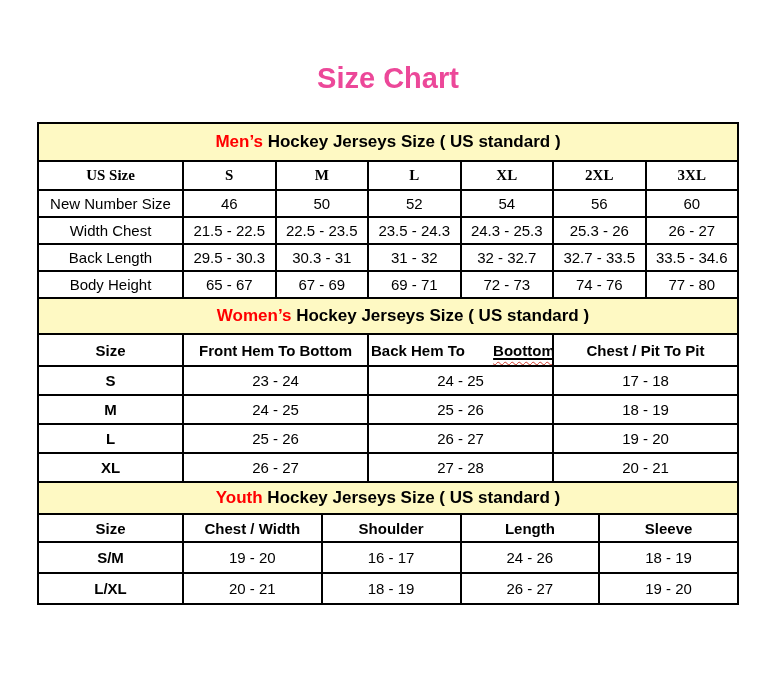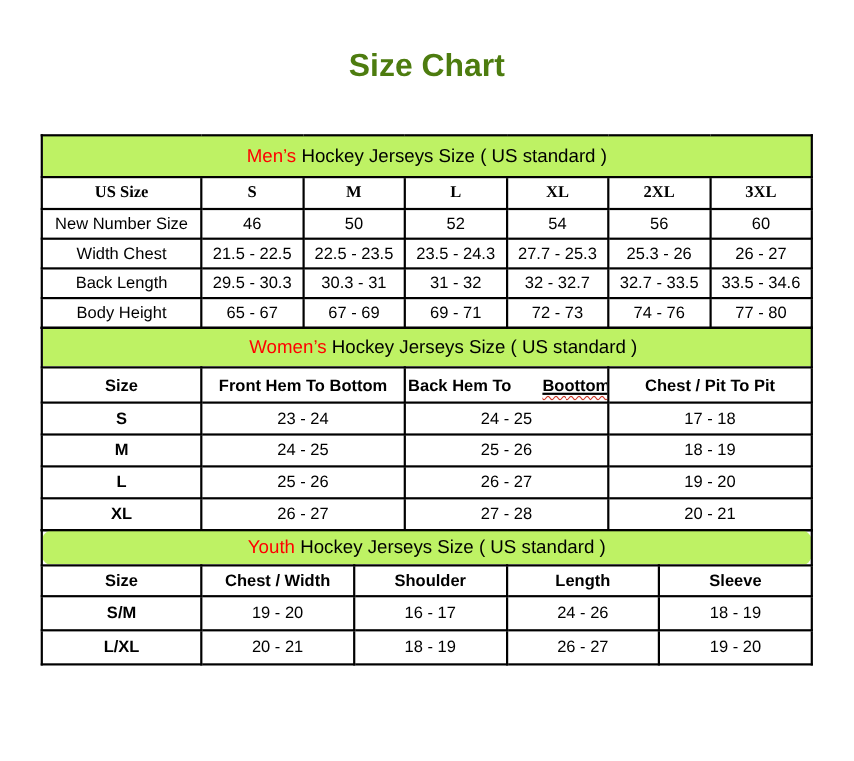"Size Chart" .page-title { color: #4d7c0f -> #ec4899; padding-top: 44px -> 62px }
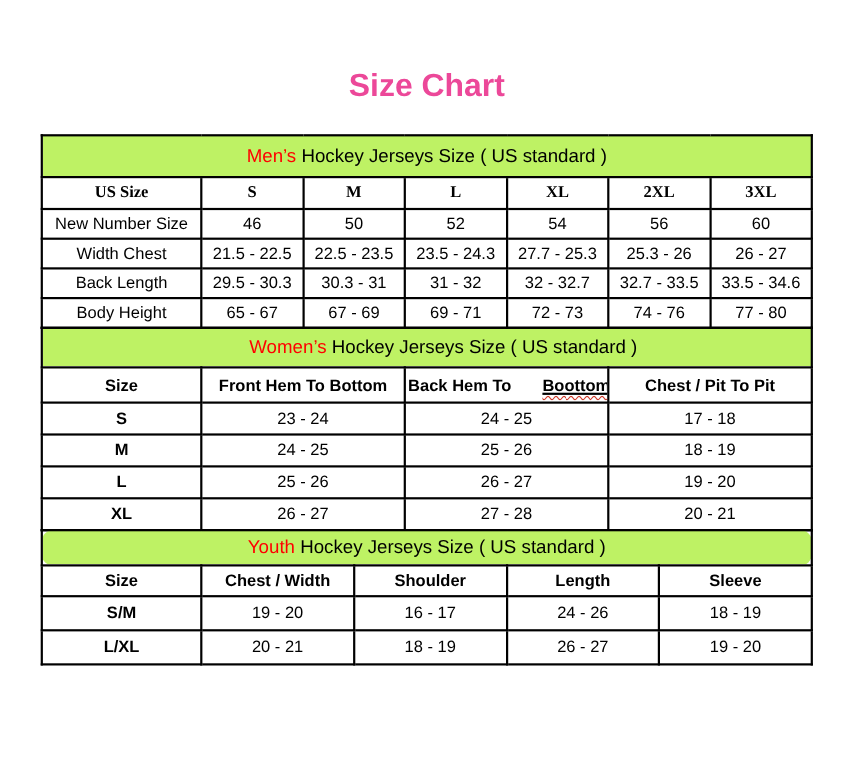"Men’s Hockey Jerseys Size (" tr.banner-row td { background: #bef264 -> #fef9c3; font-weight: normal -> bold }
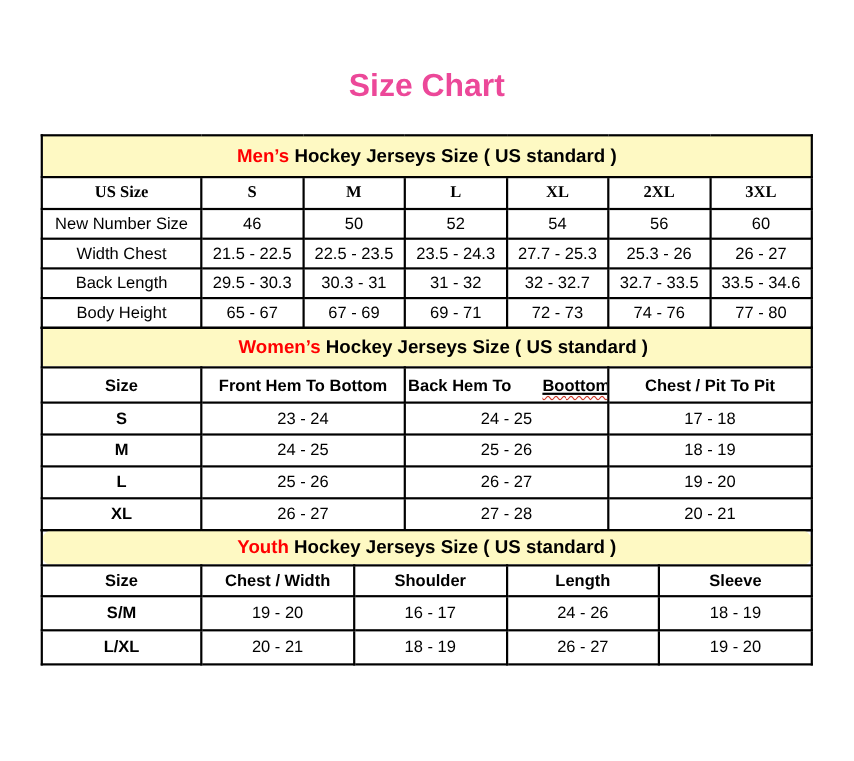"27.7 - 25.3" td { text: 27.7 -> 24.3 }
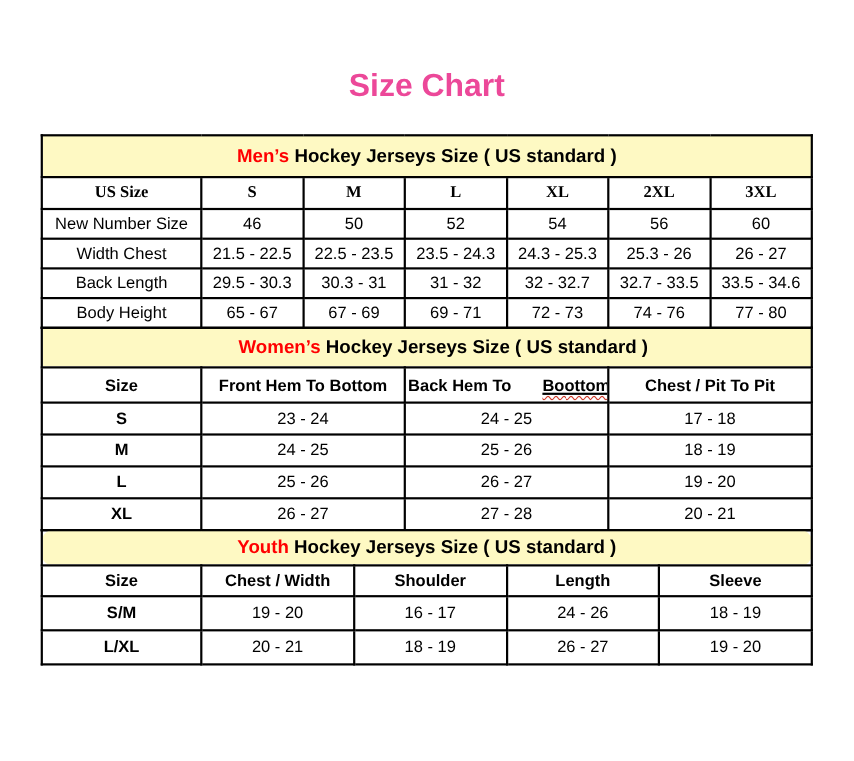"Youth Hockey Jerseys Size (" table.youth tr.banner-row td { border-radius: 10px -> none }
